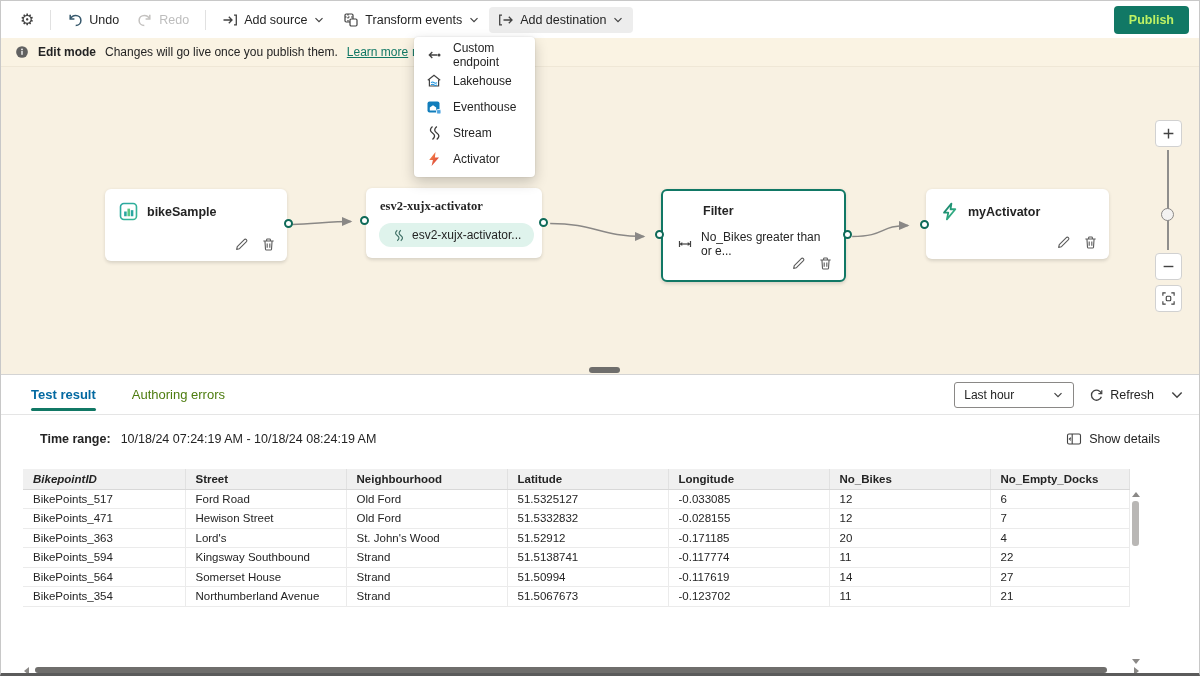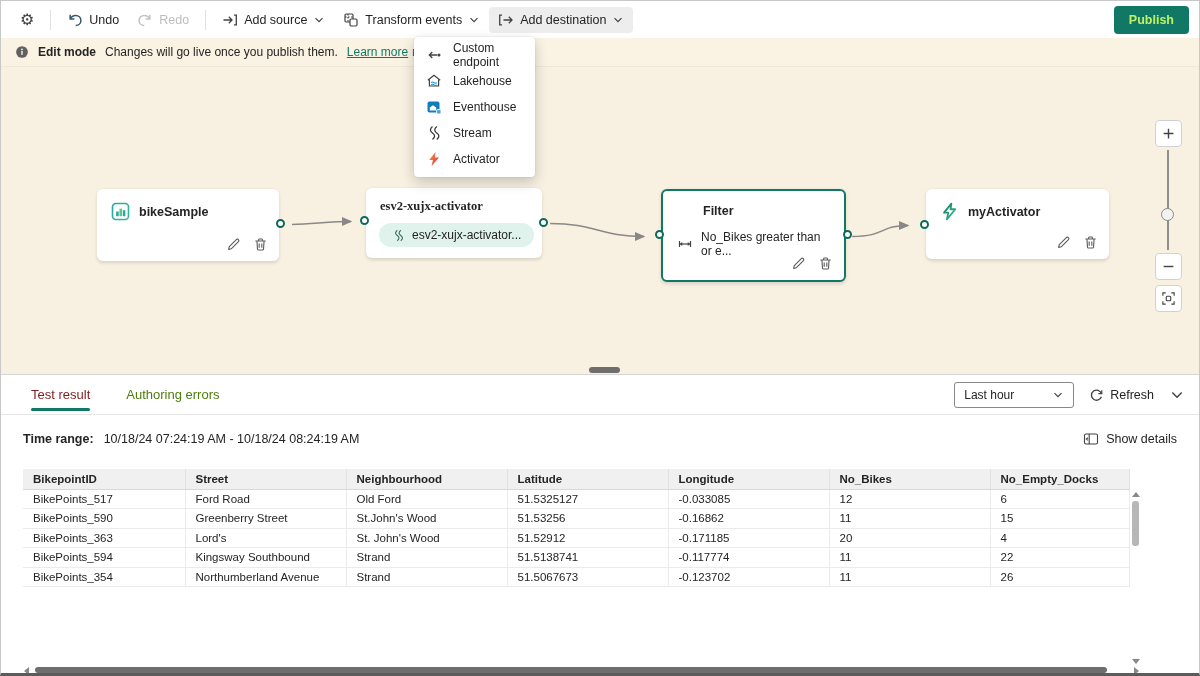"bikeSample" div.node { left: 96px -> 104px }
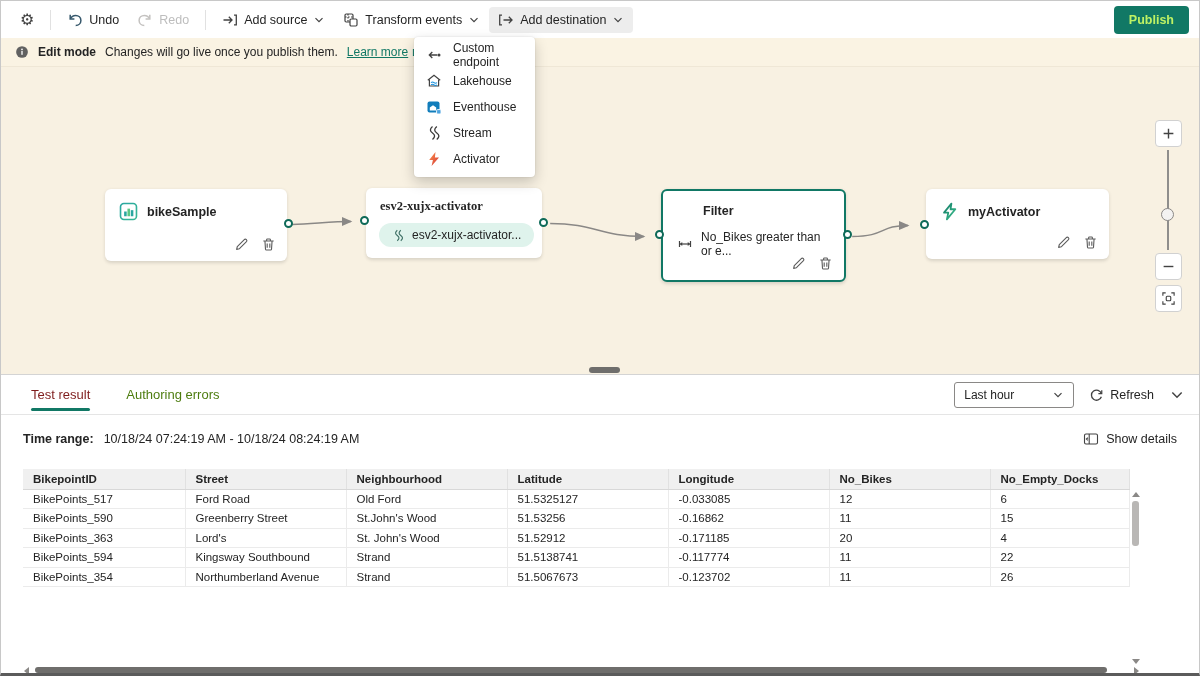"Test result" .tab.active { color: #7f1d1d -> #0369a1; font-weight: 400 -> 700 }
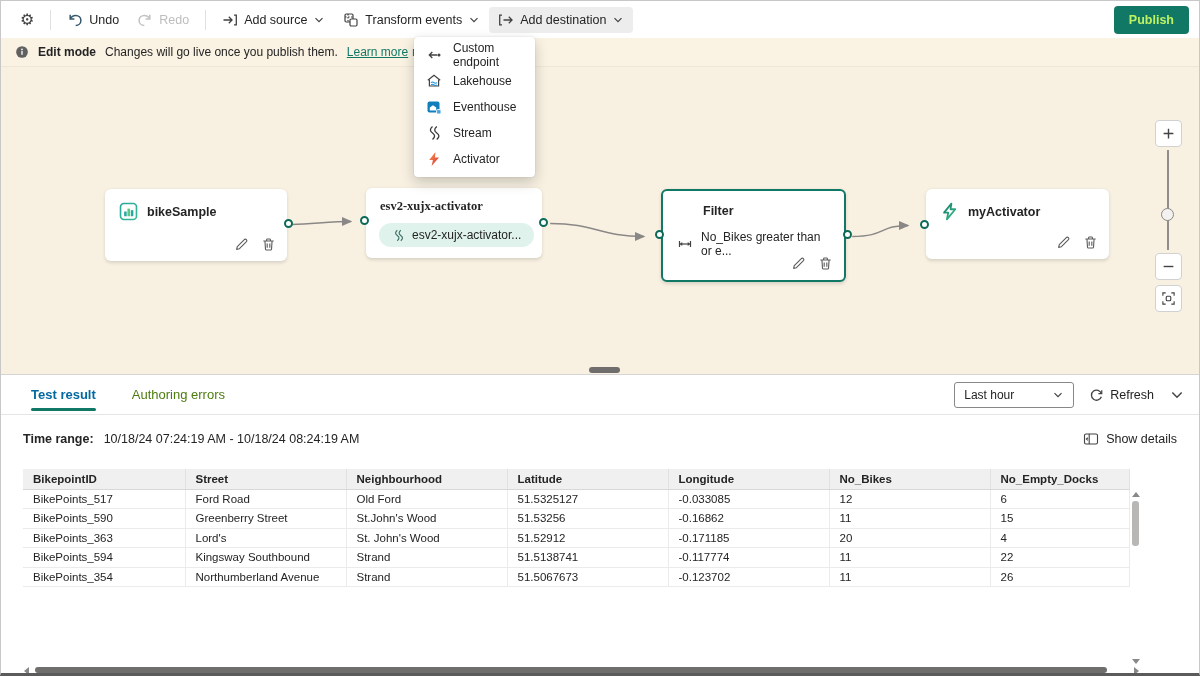"Time range:" .timerange-row { padding: 0 22px -> 0 39px }
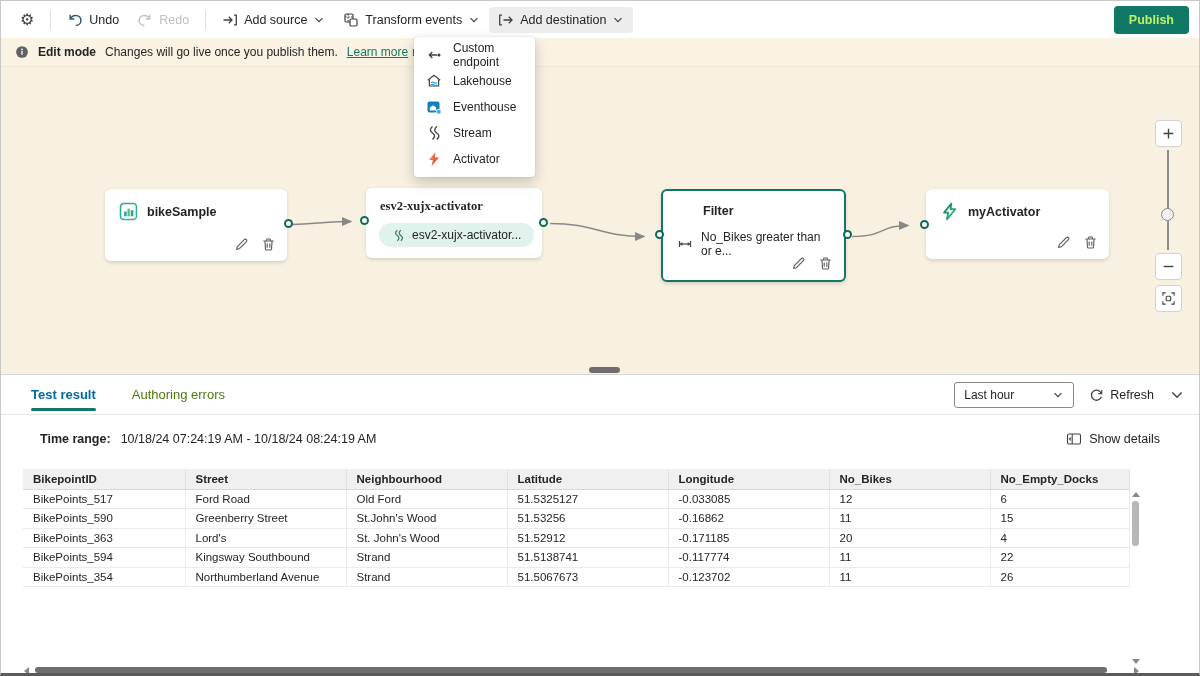"BikepointID" th { font-style: none -> italic }
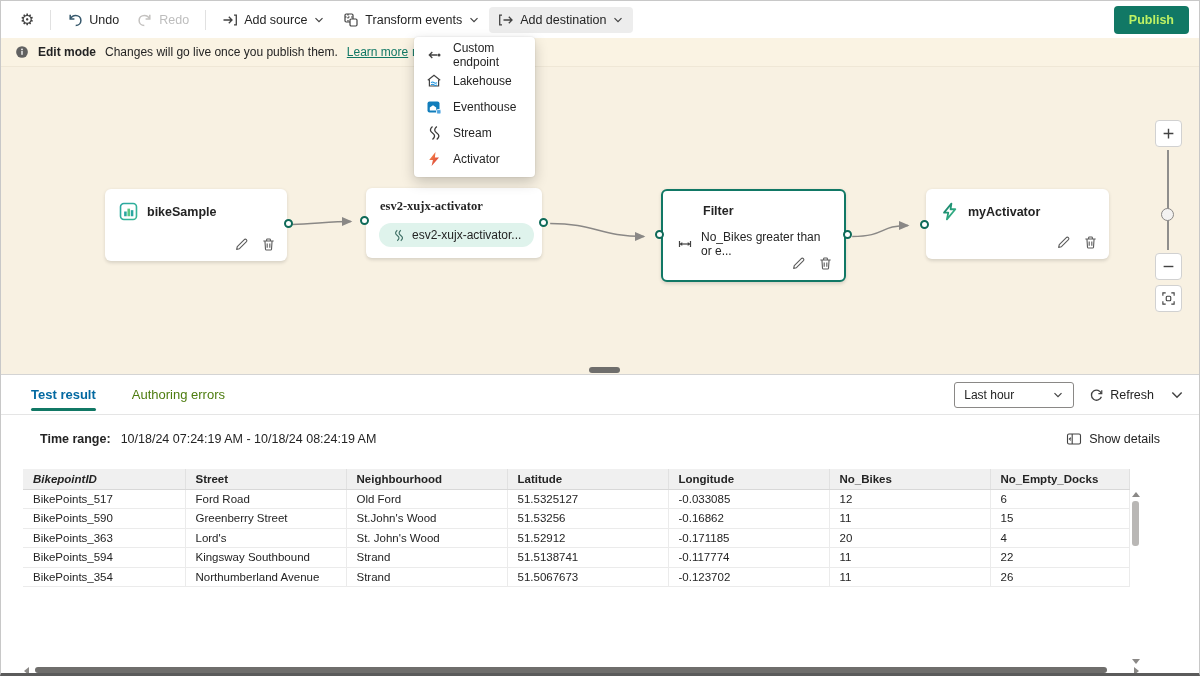"BikePoints_471" tr { html: none -> <tr> <td>BikePoints_471</td> <td>Hewison Street</td> <td>Old Ford</td> <td>51.5332832</td> <td>-0.028155</td> <td>12</td> <td>7</td> </tr> }
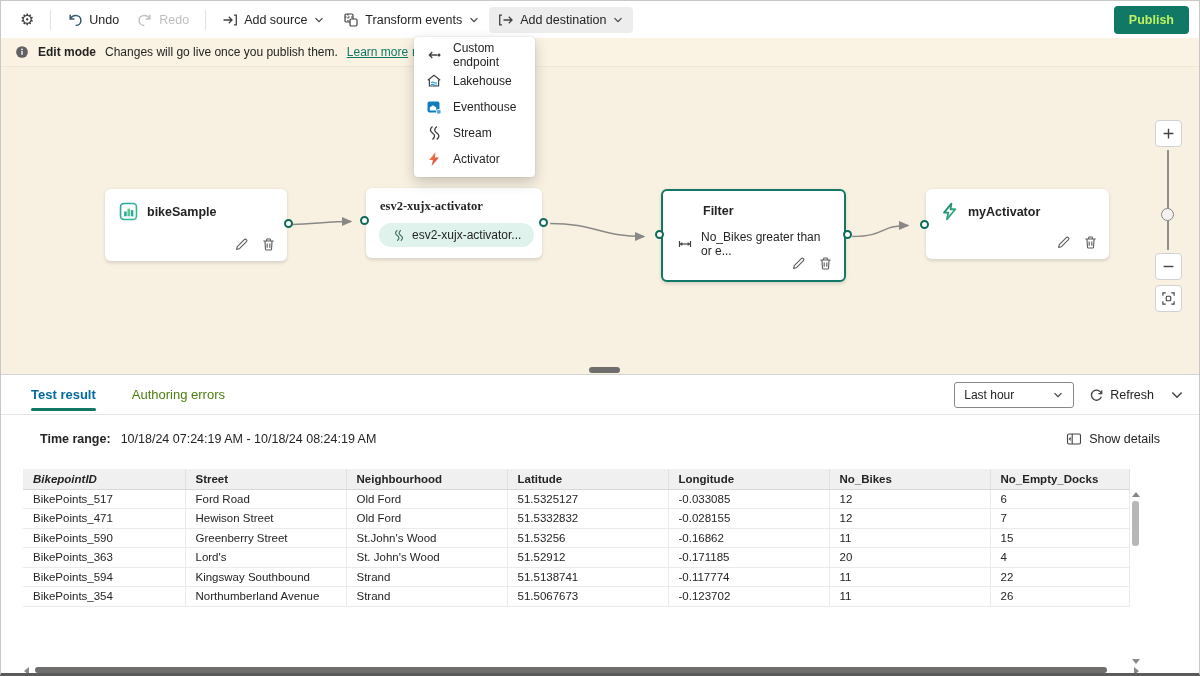"BikePoints_590" tr { html: <tr> <td>BikePoints_590</td> <td>Greenberry Street</td> <td>St.John's Wood</td> <td>51.53256</td> <td>-0.16862</td> <td>11</td> <td>15</td> </tr> -> none }
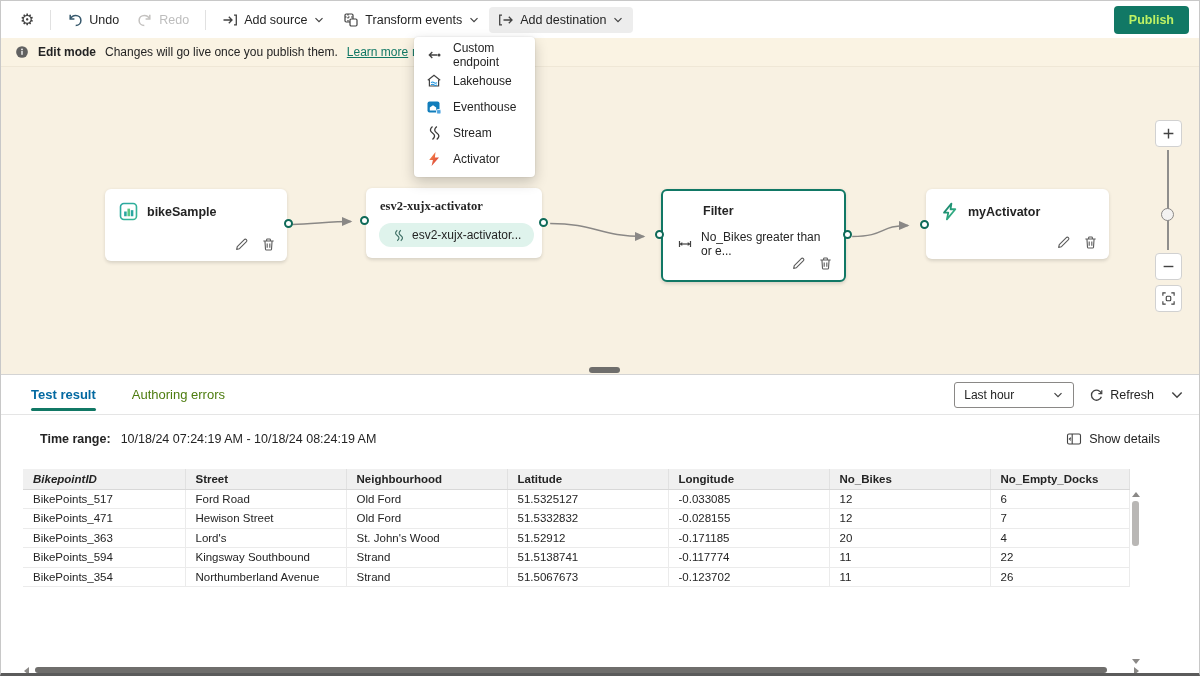"BikePoints_564" tr { html: none -> <tr> <td>BikePoints_564</td> <td>Somerset House</td> <td>Strand</td> <td>51.50994</td> <td>-0.117619</td> <td>14</td> <td>27</td> </tr> }
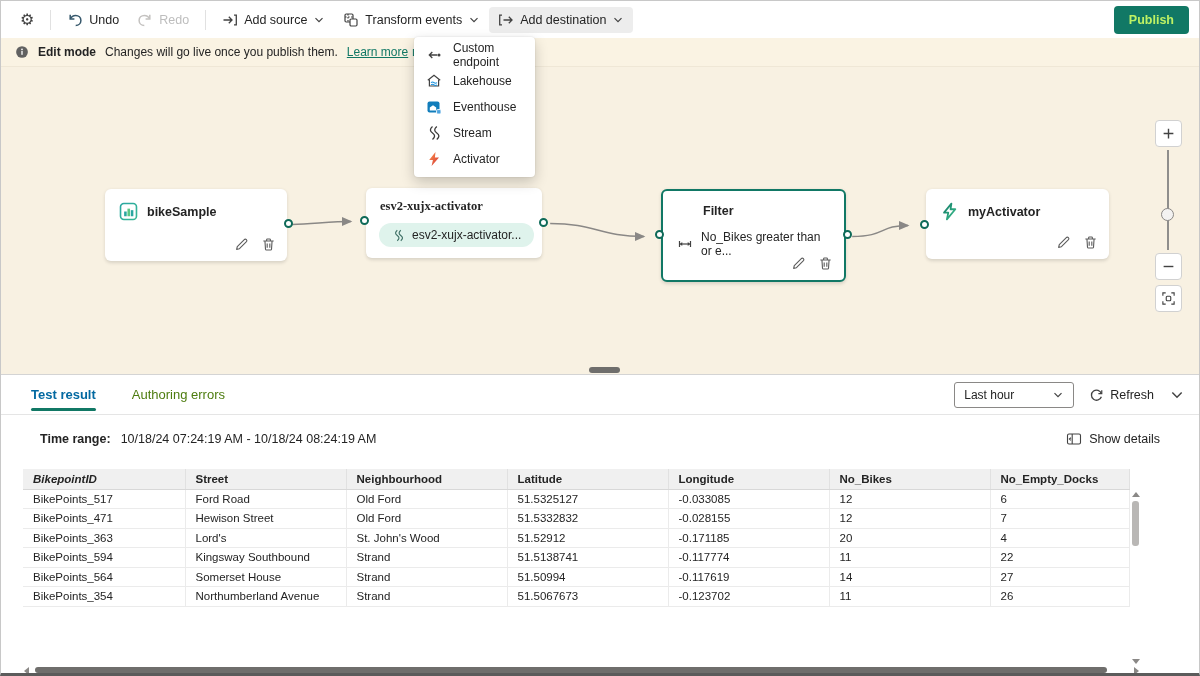"26" td { text: 26 -> 21 }
